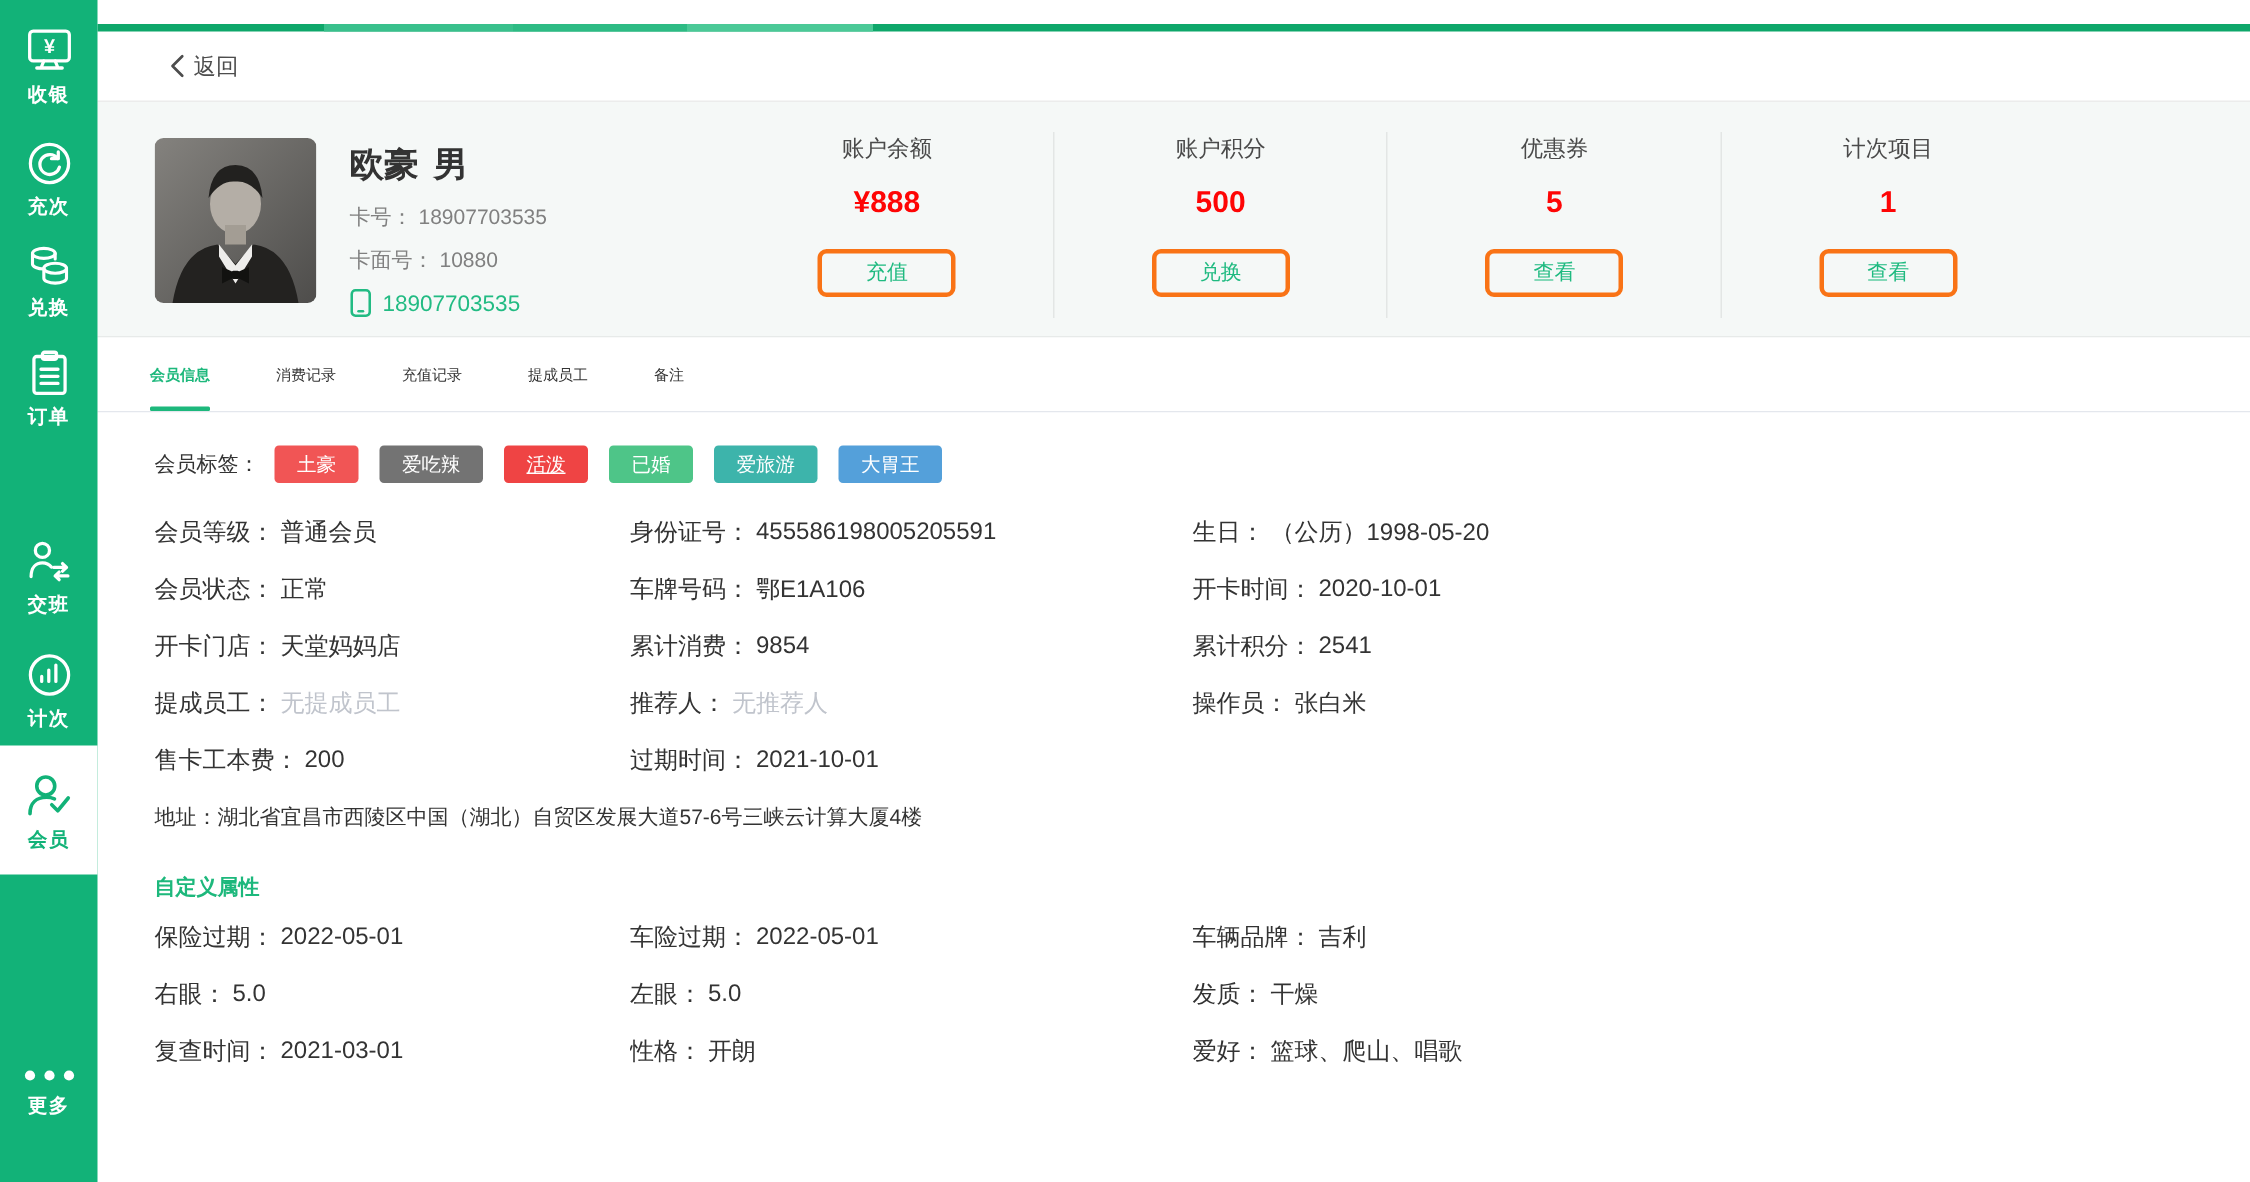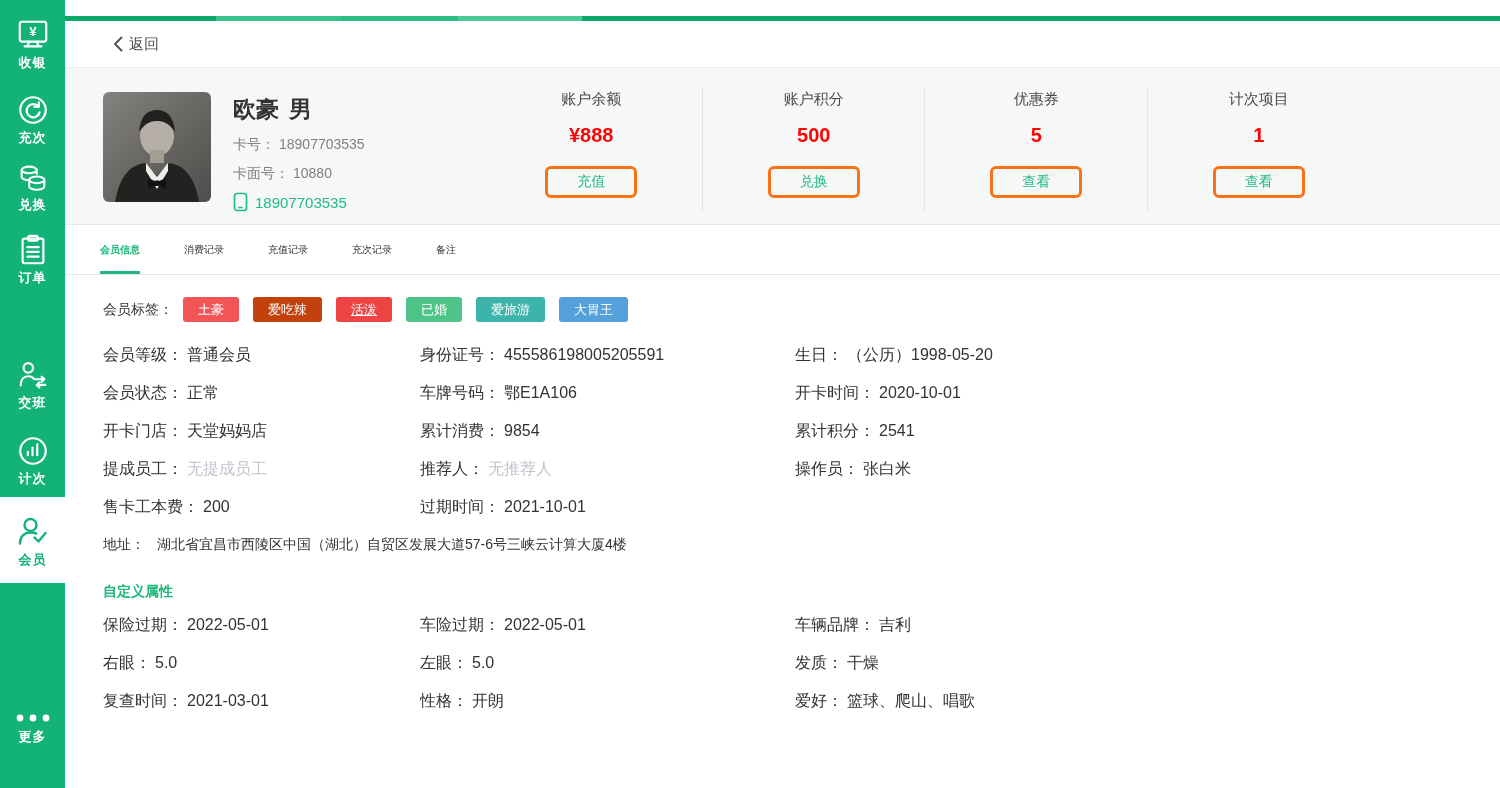"充次记录" div.tab { text: 充次记录 -> 提成员工 }
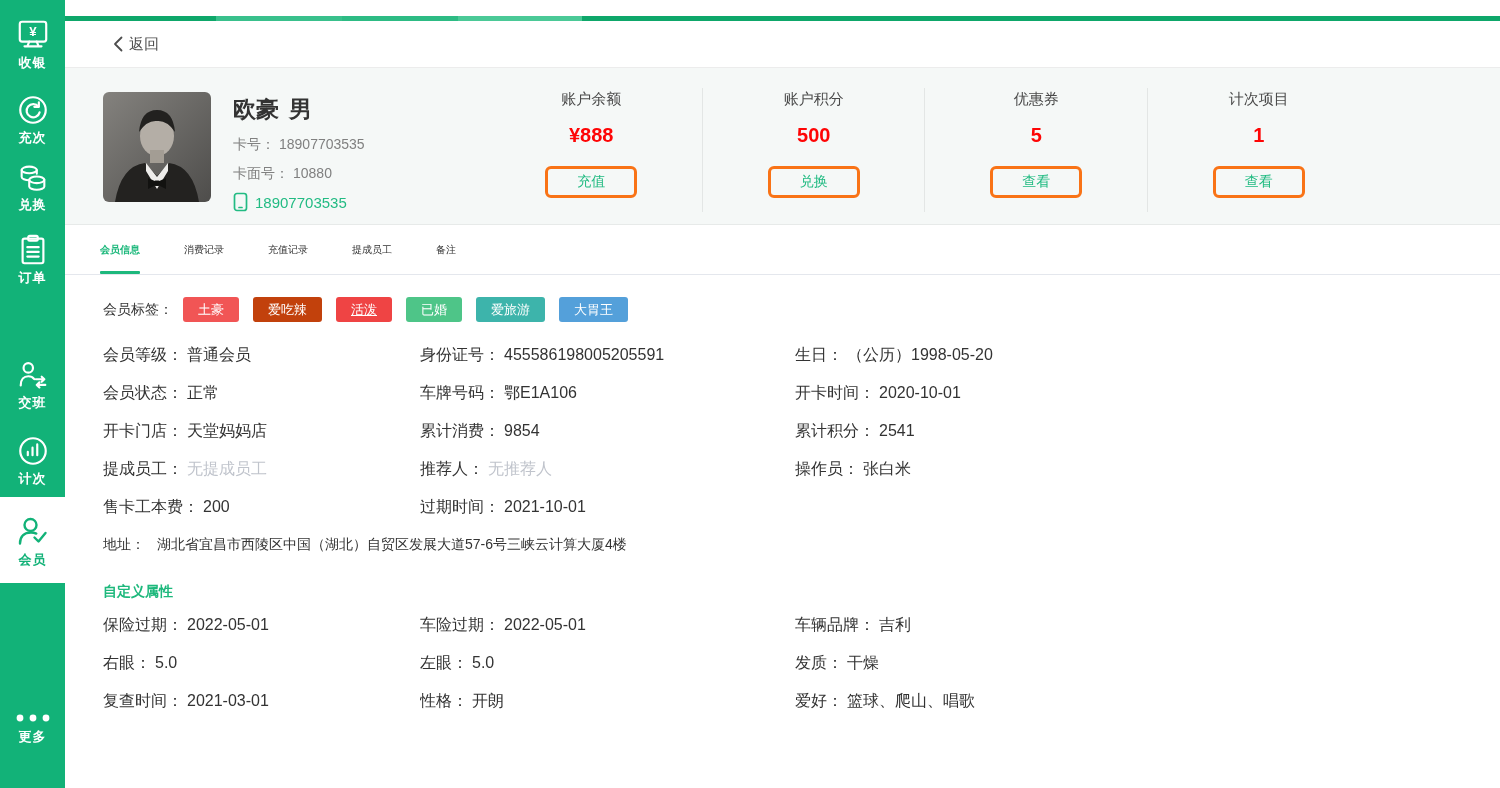"爱吃辣" span.tag { background-color: #c2410c -> #737373 }
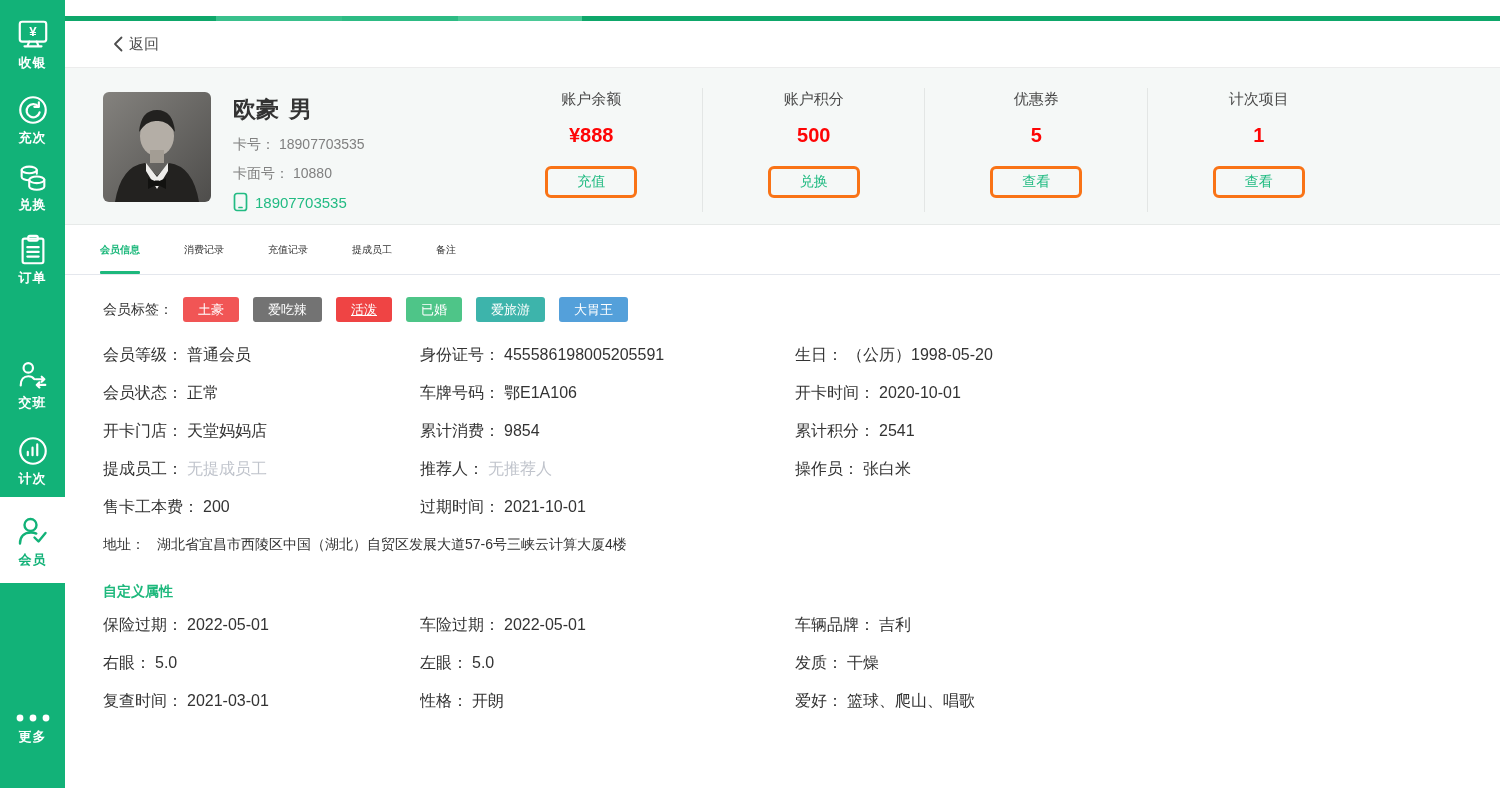"地址：" .addr-row .lbl { margin-right: 12px -> 0 }
